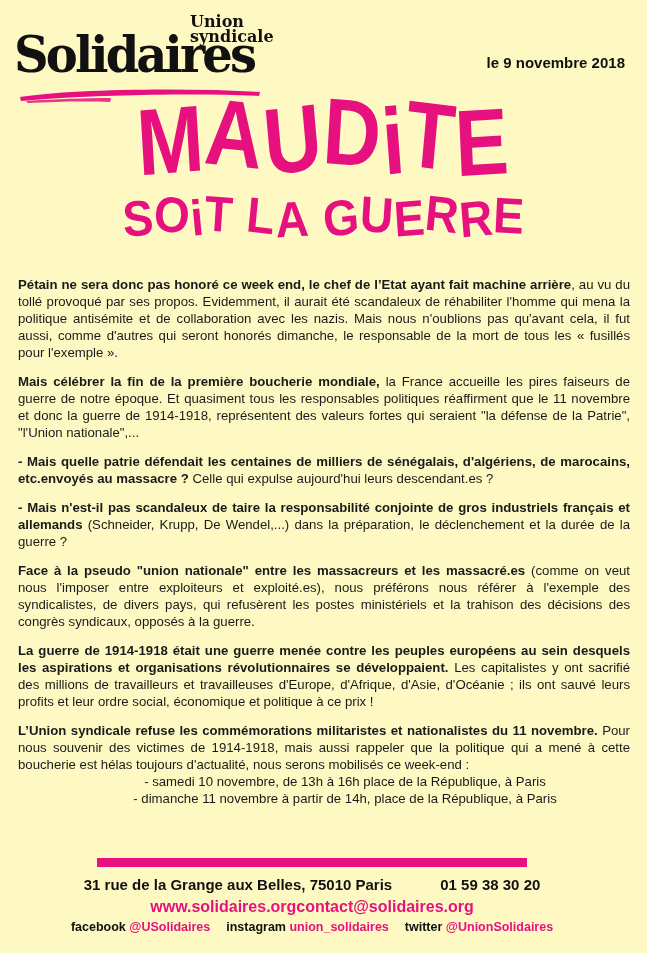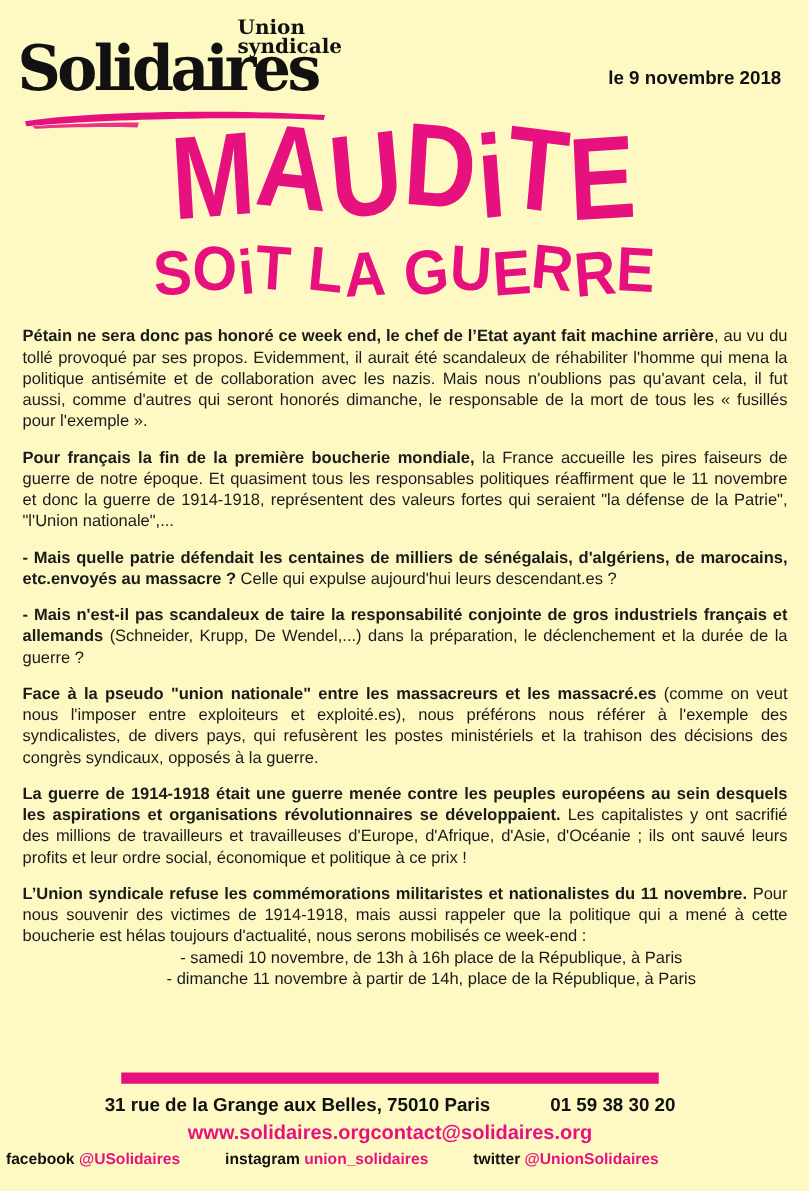"Pétain ne sera donc pas" .body { top: 260px -> 276px }
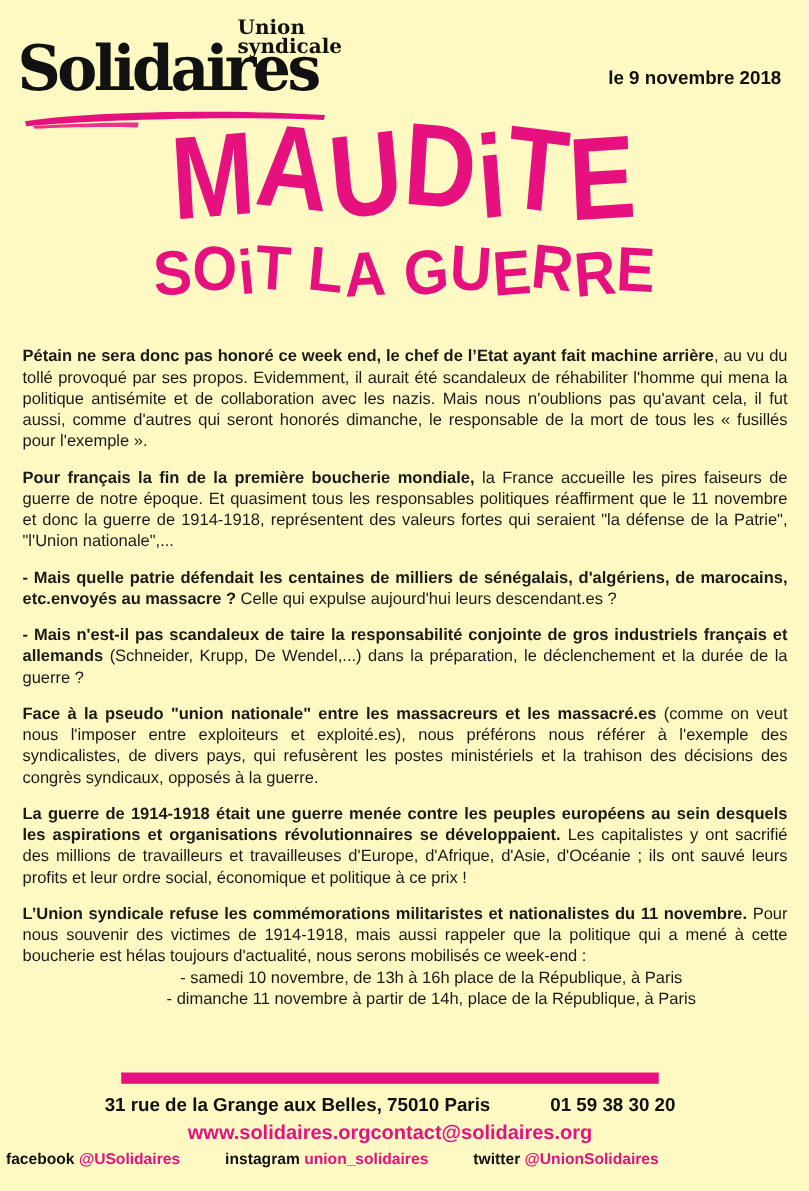"Pour français la fin de" strong { text: Pour français -> Mais célébrer }
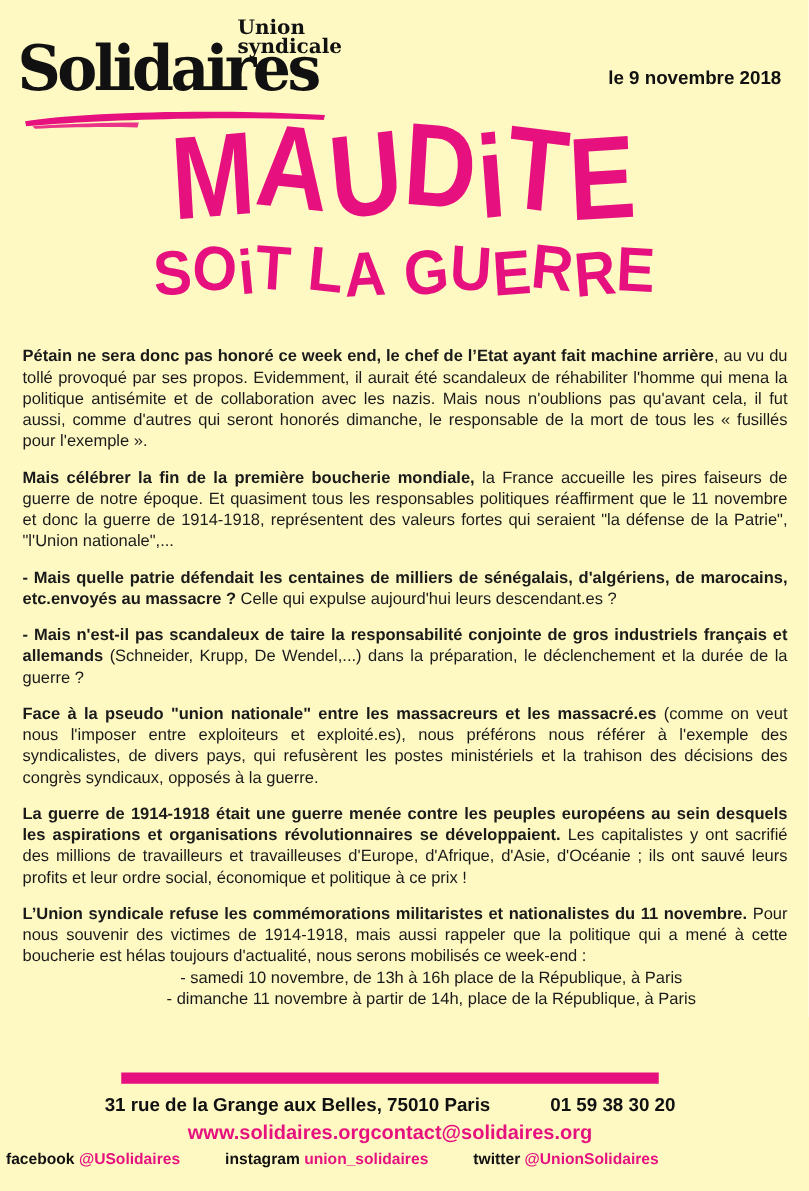"facebook @USolidaires" .footer-social-row { gap: 36px -> 16px; justify-content: flex-end -> center }
